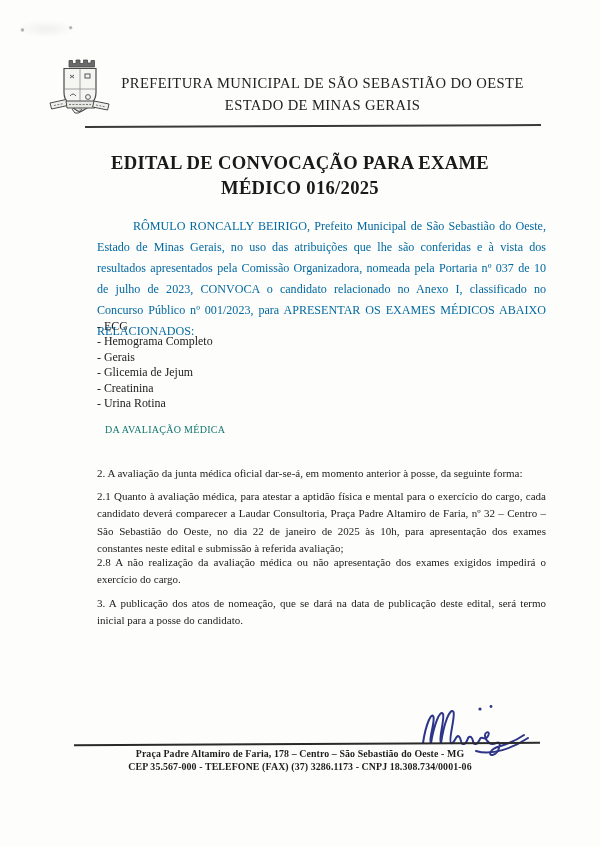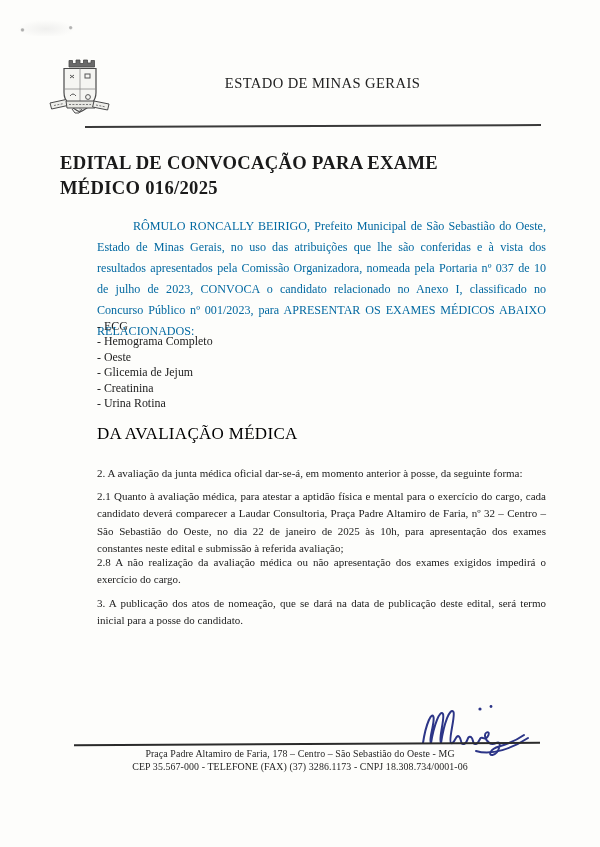"PREFEITURA MUNICIPAL DE SÃO SEBASTIÃO" div { html: none -> <div>PREFEITURA MUNICIPAL DE SÃO SEBASTIÃO DO OESTE</div> }
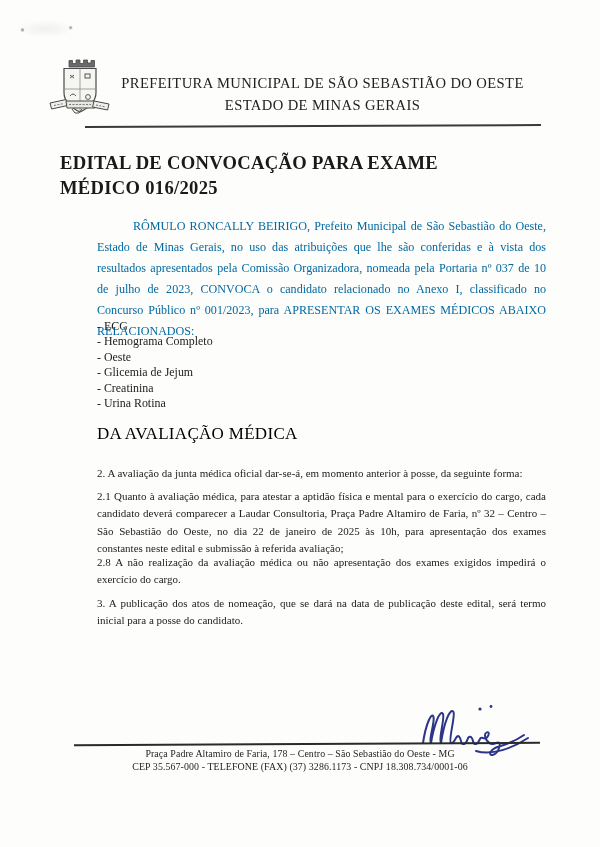"EDITAL DE CONVOCAÇÃO PARA EXAME" .title { text-align: none -> center }
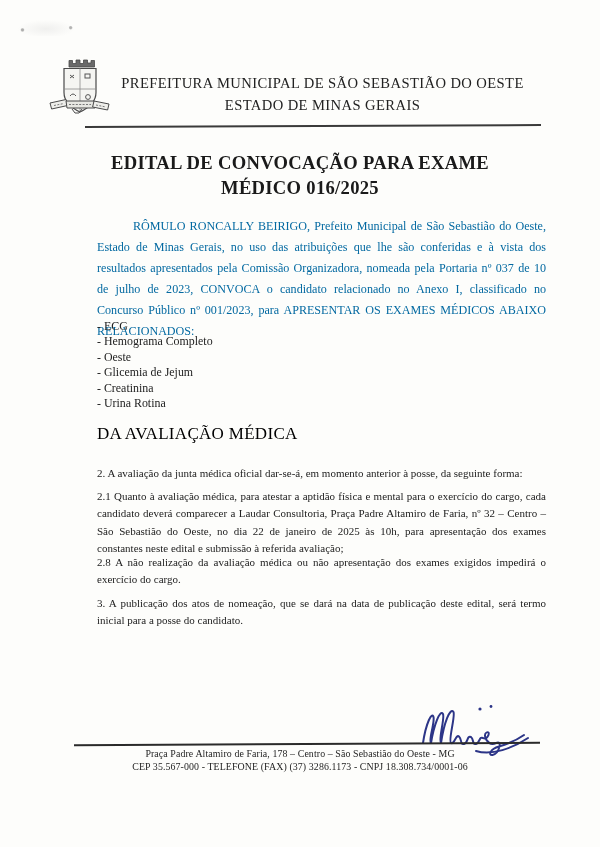"- Oeste" div { text: Oeste -> Gerais }
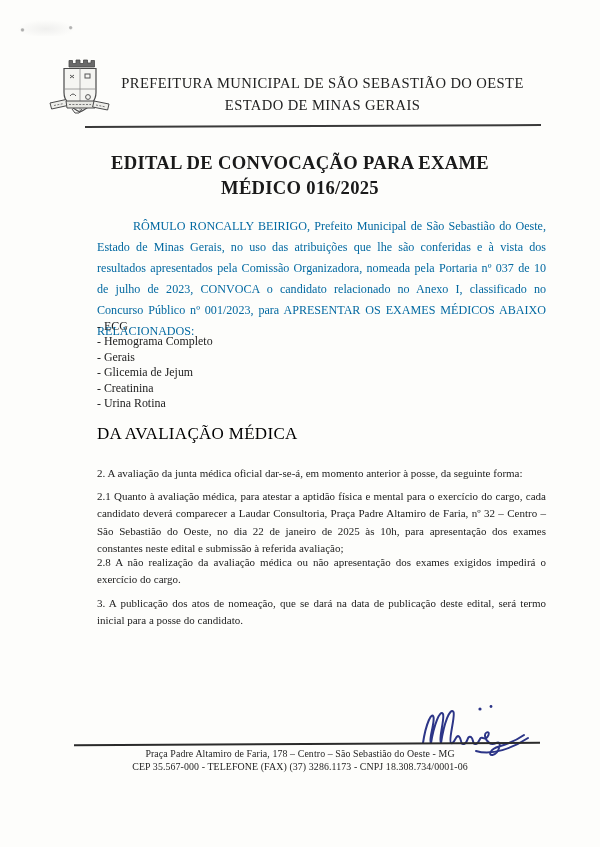"DA AVALIAÇÃO MÉDICA" .section-heading { color: #000000 -> #0f766e; font-size: 17px -> 10px; left: 97px -> 105px }
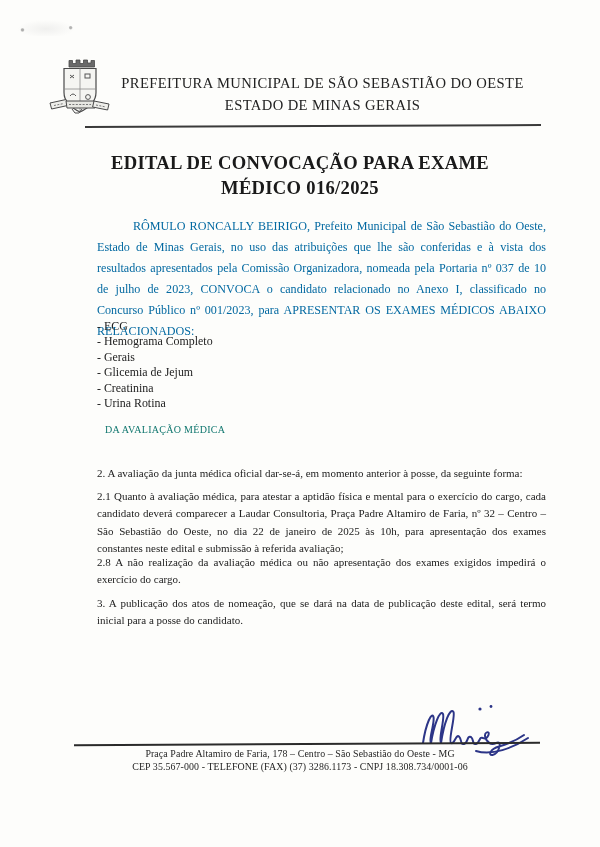"Praça Padre Altamiro de Faria," .footer { font-weight: normal -> bold }
